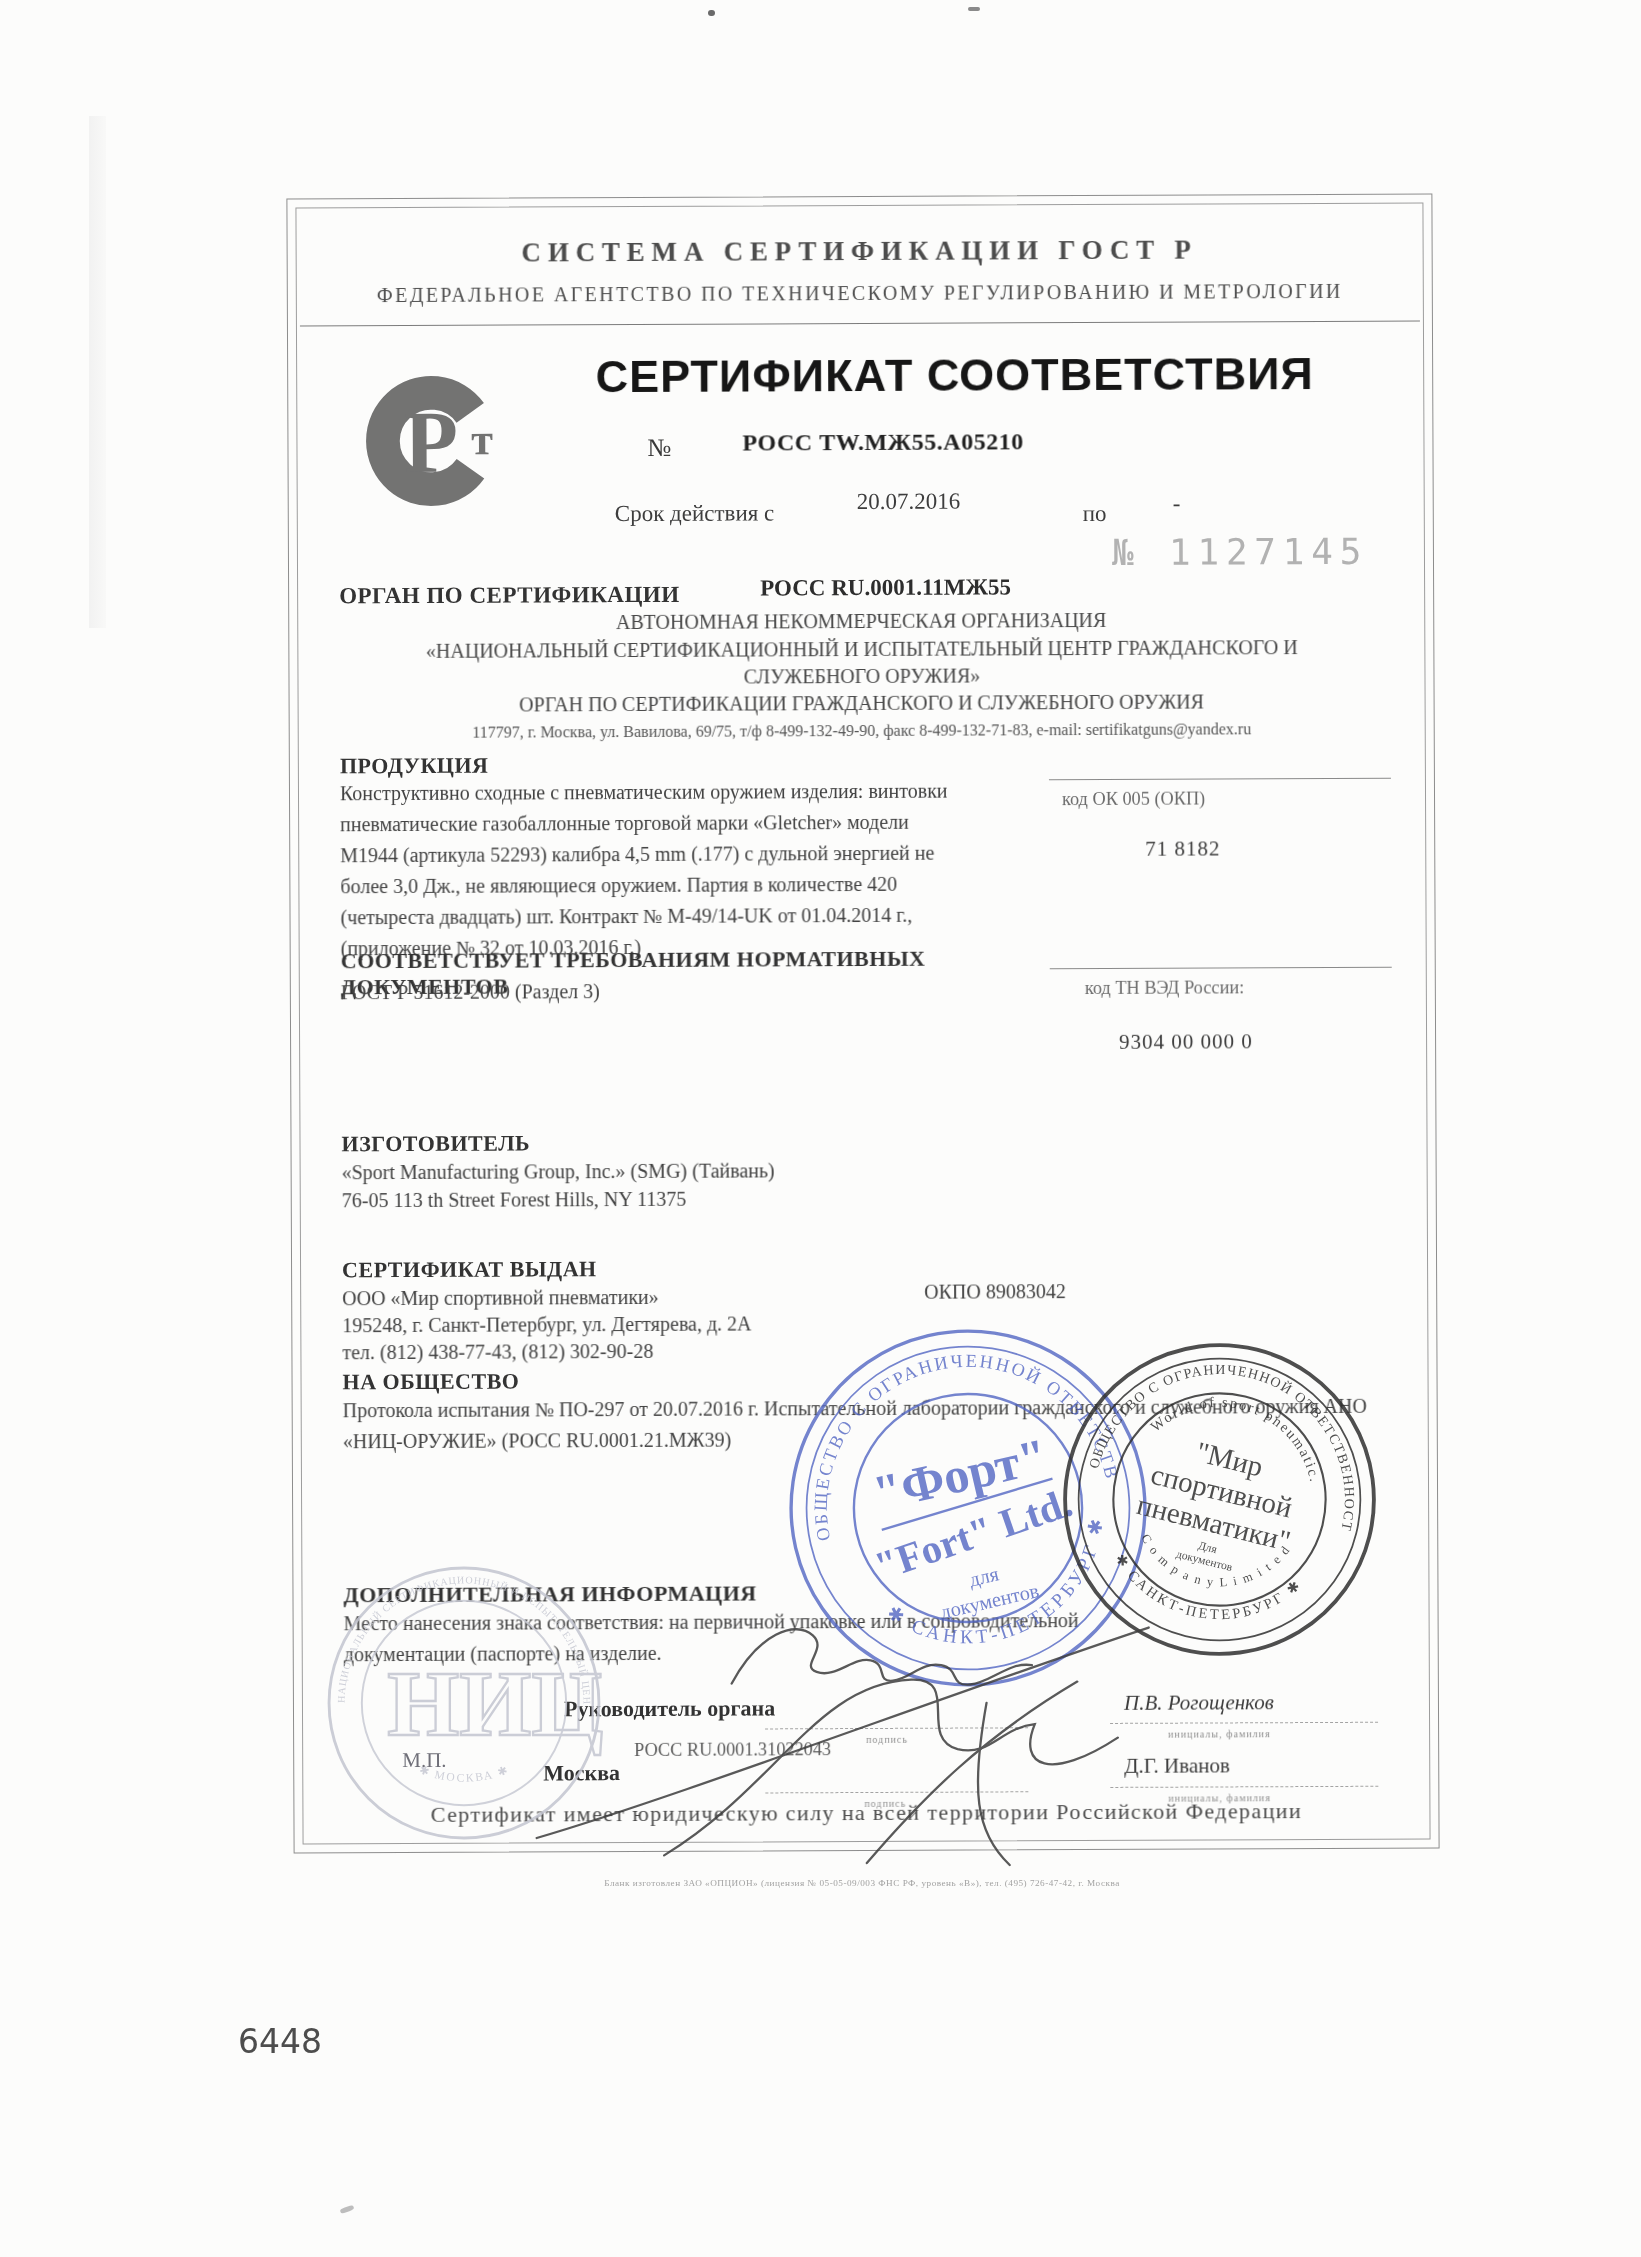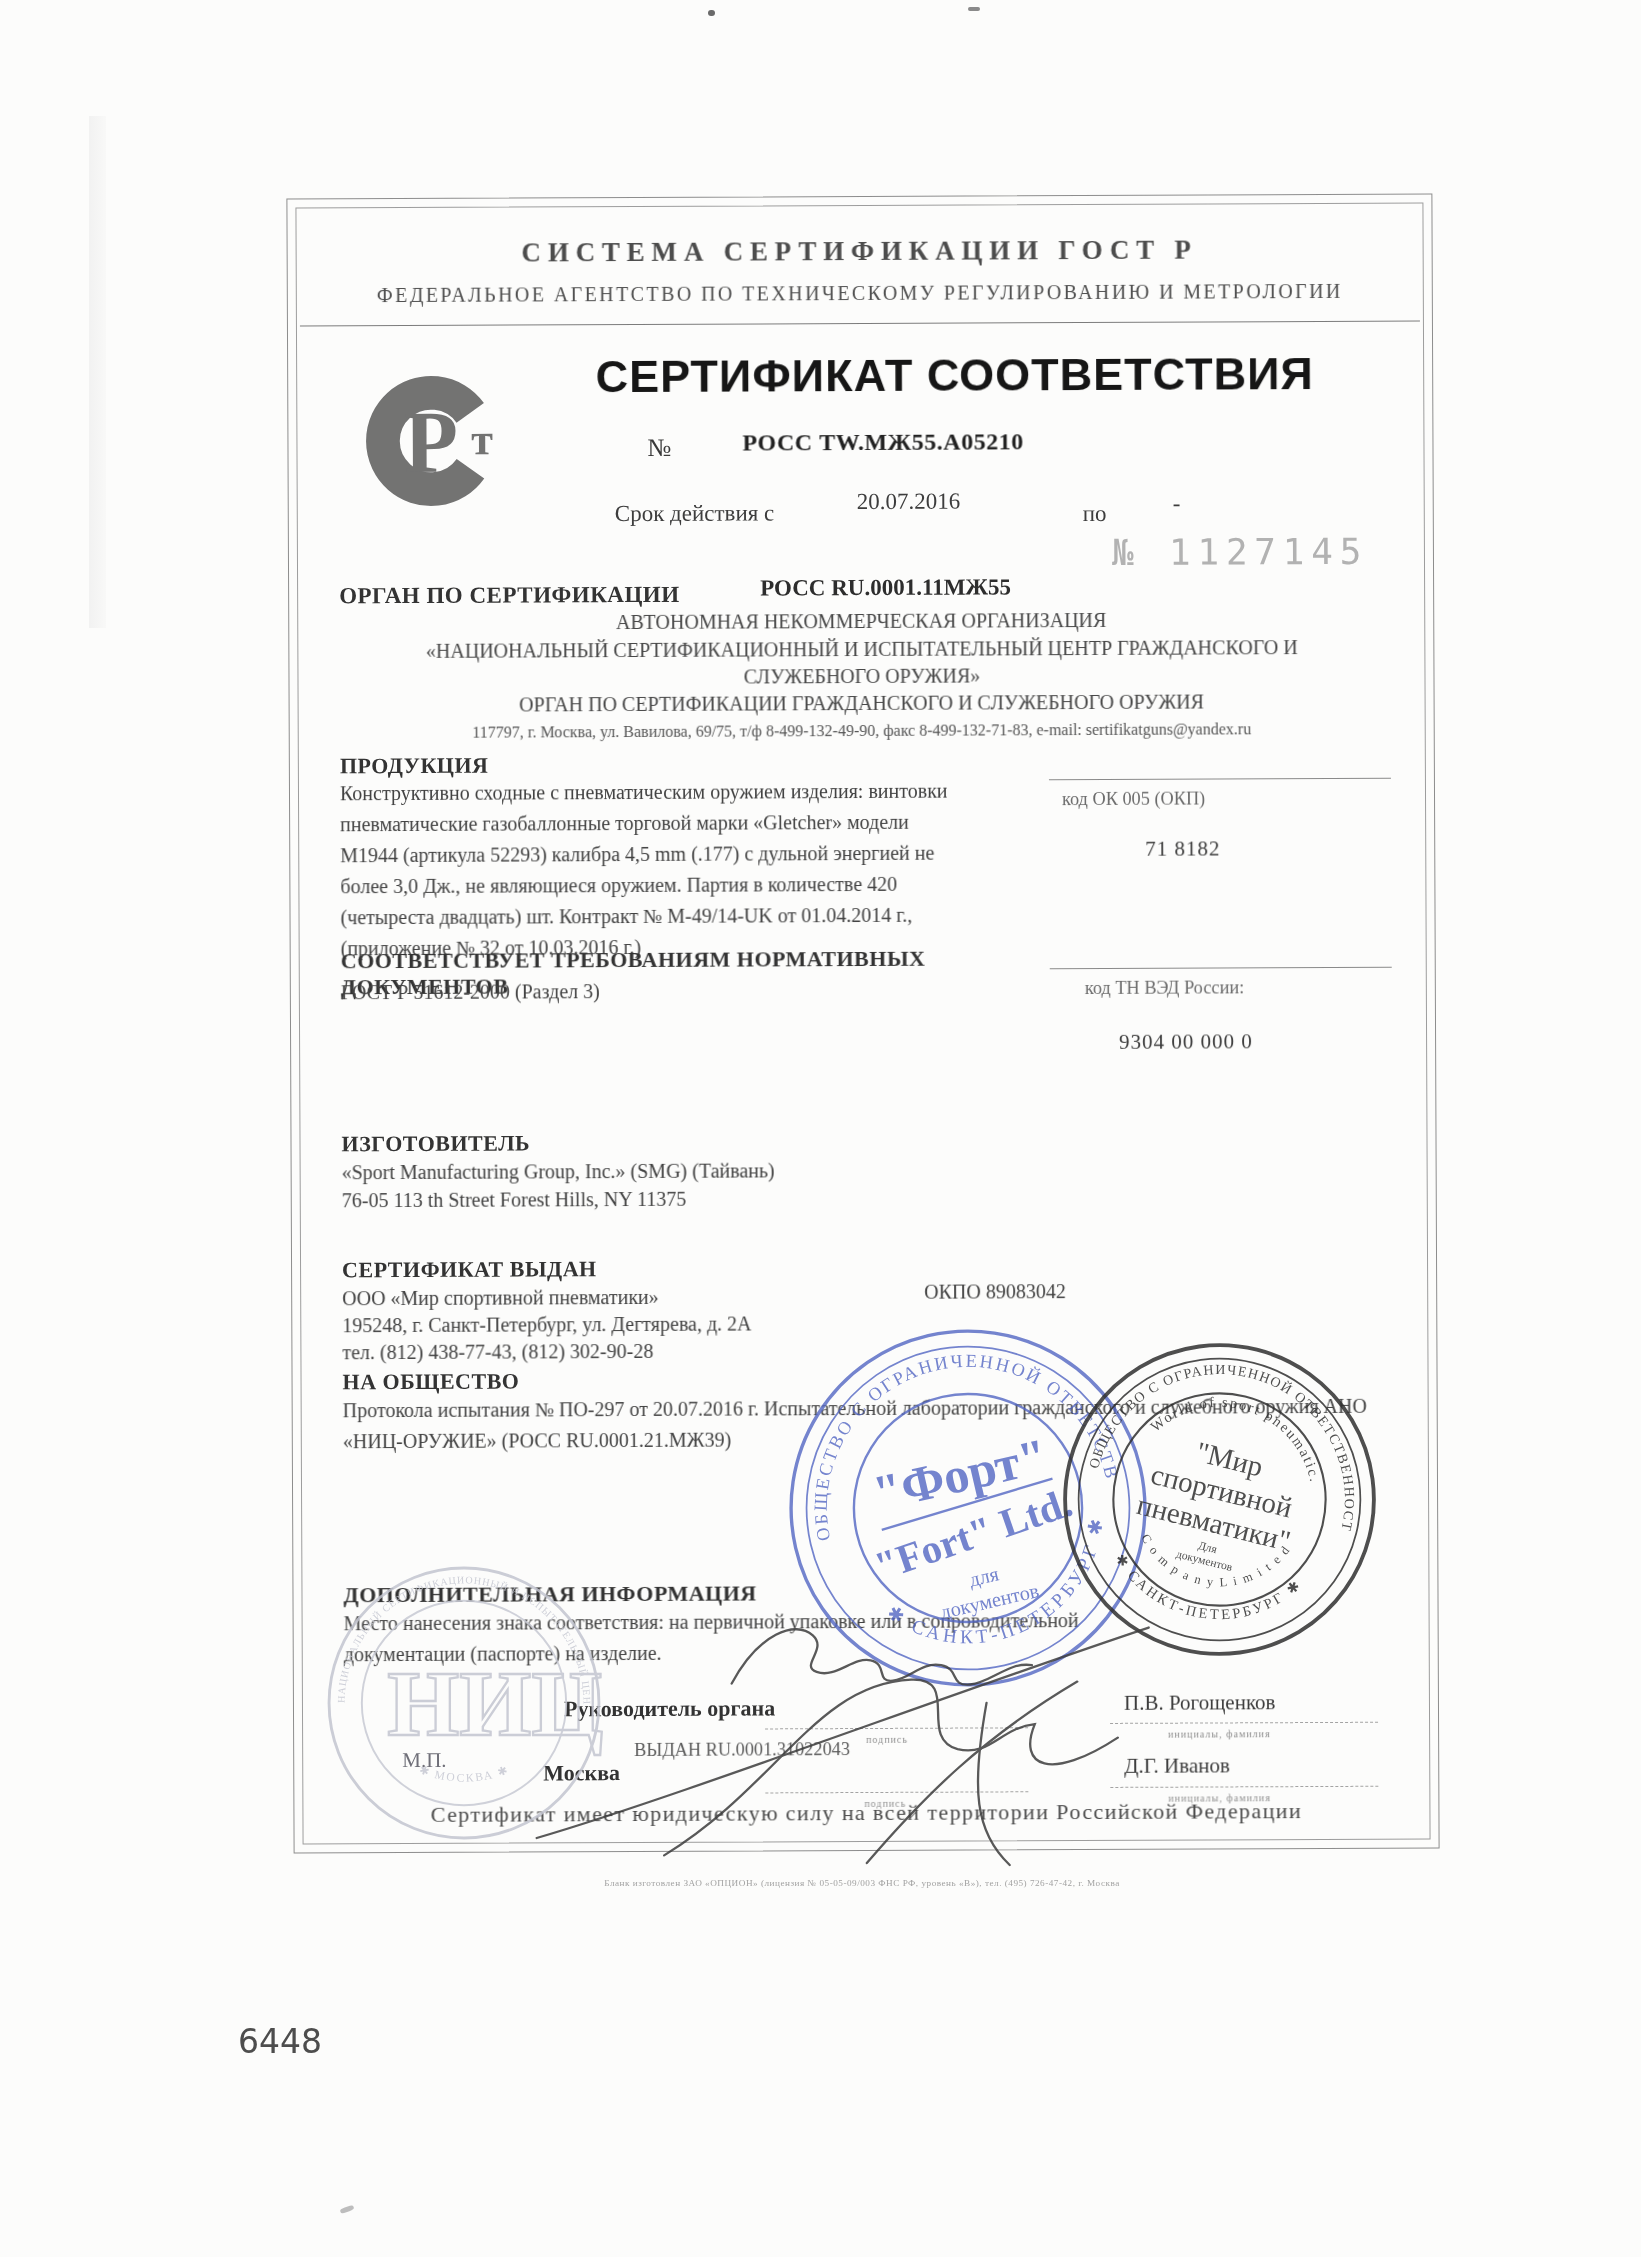"П.В. Рогощенков" div.abs { font-style: none -> italic }
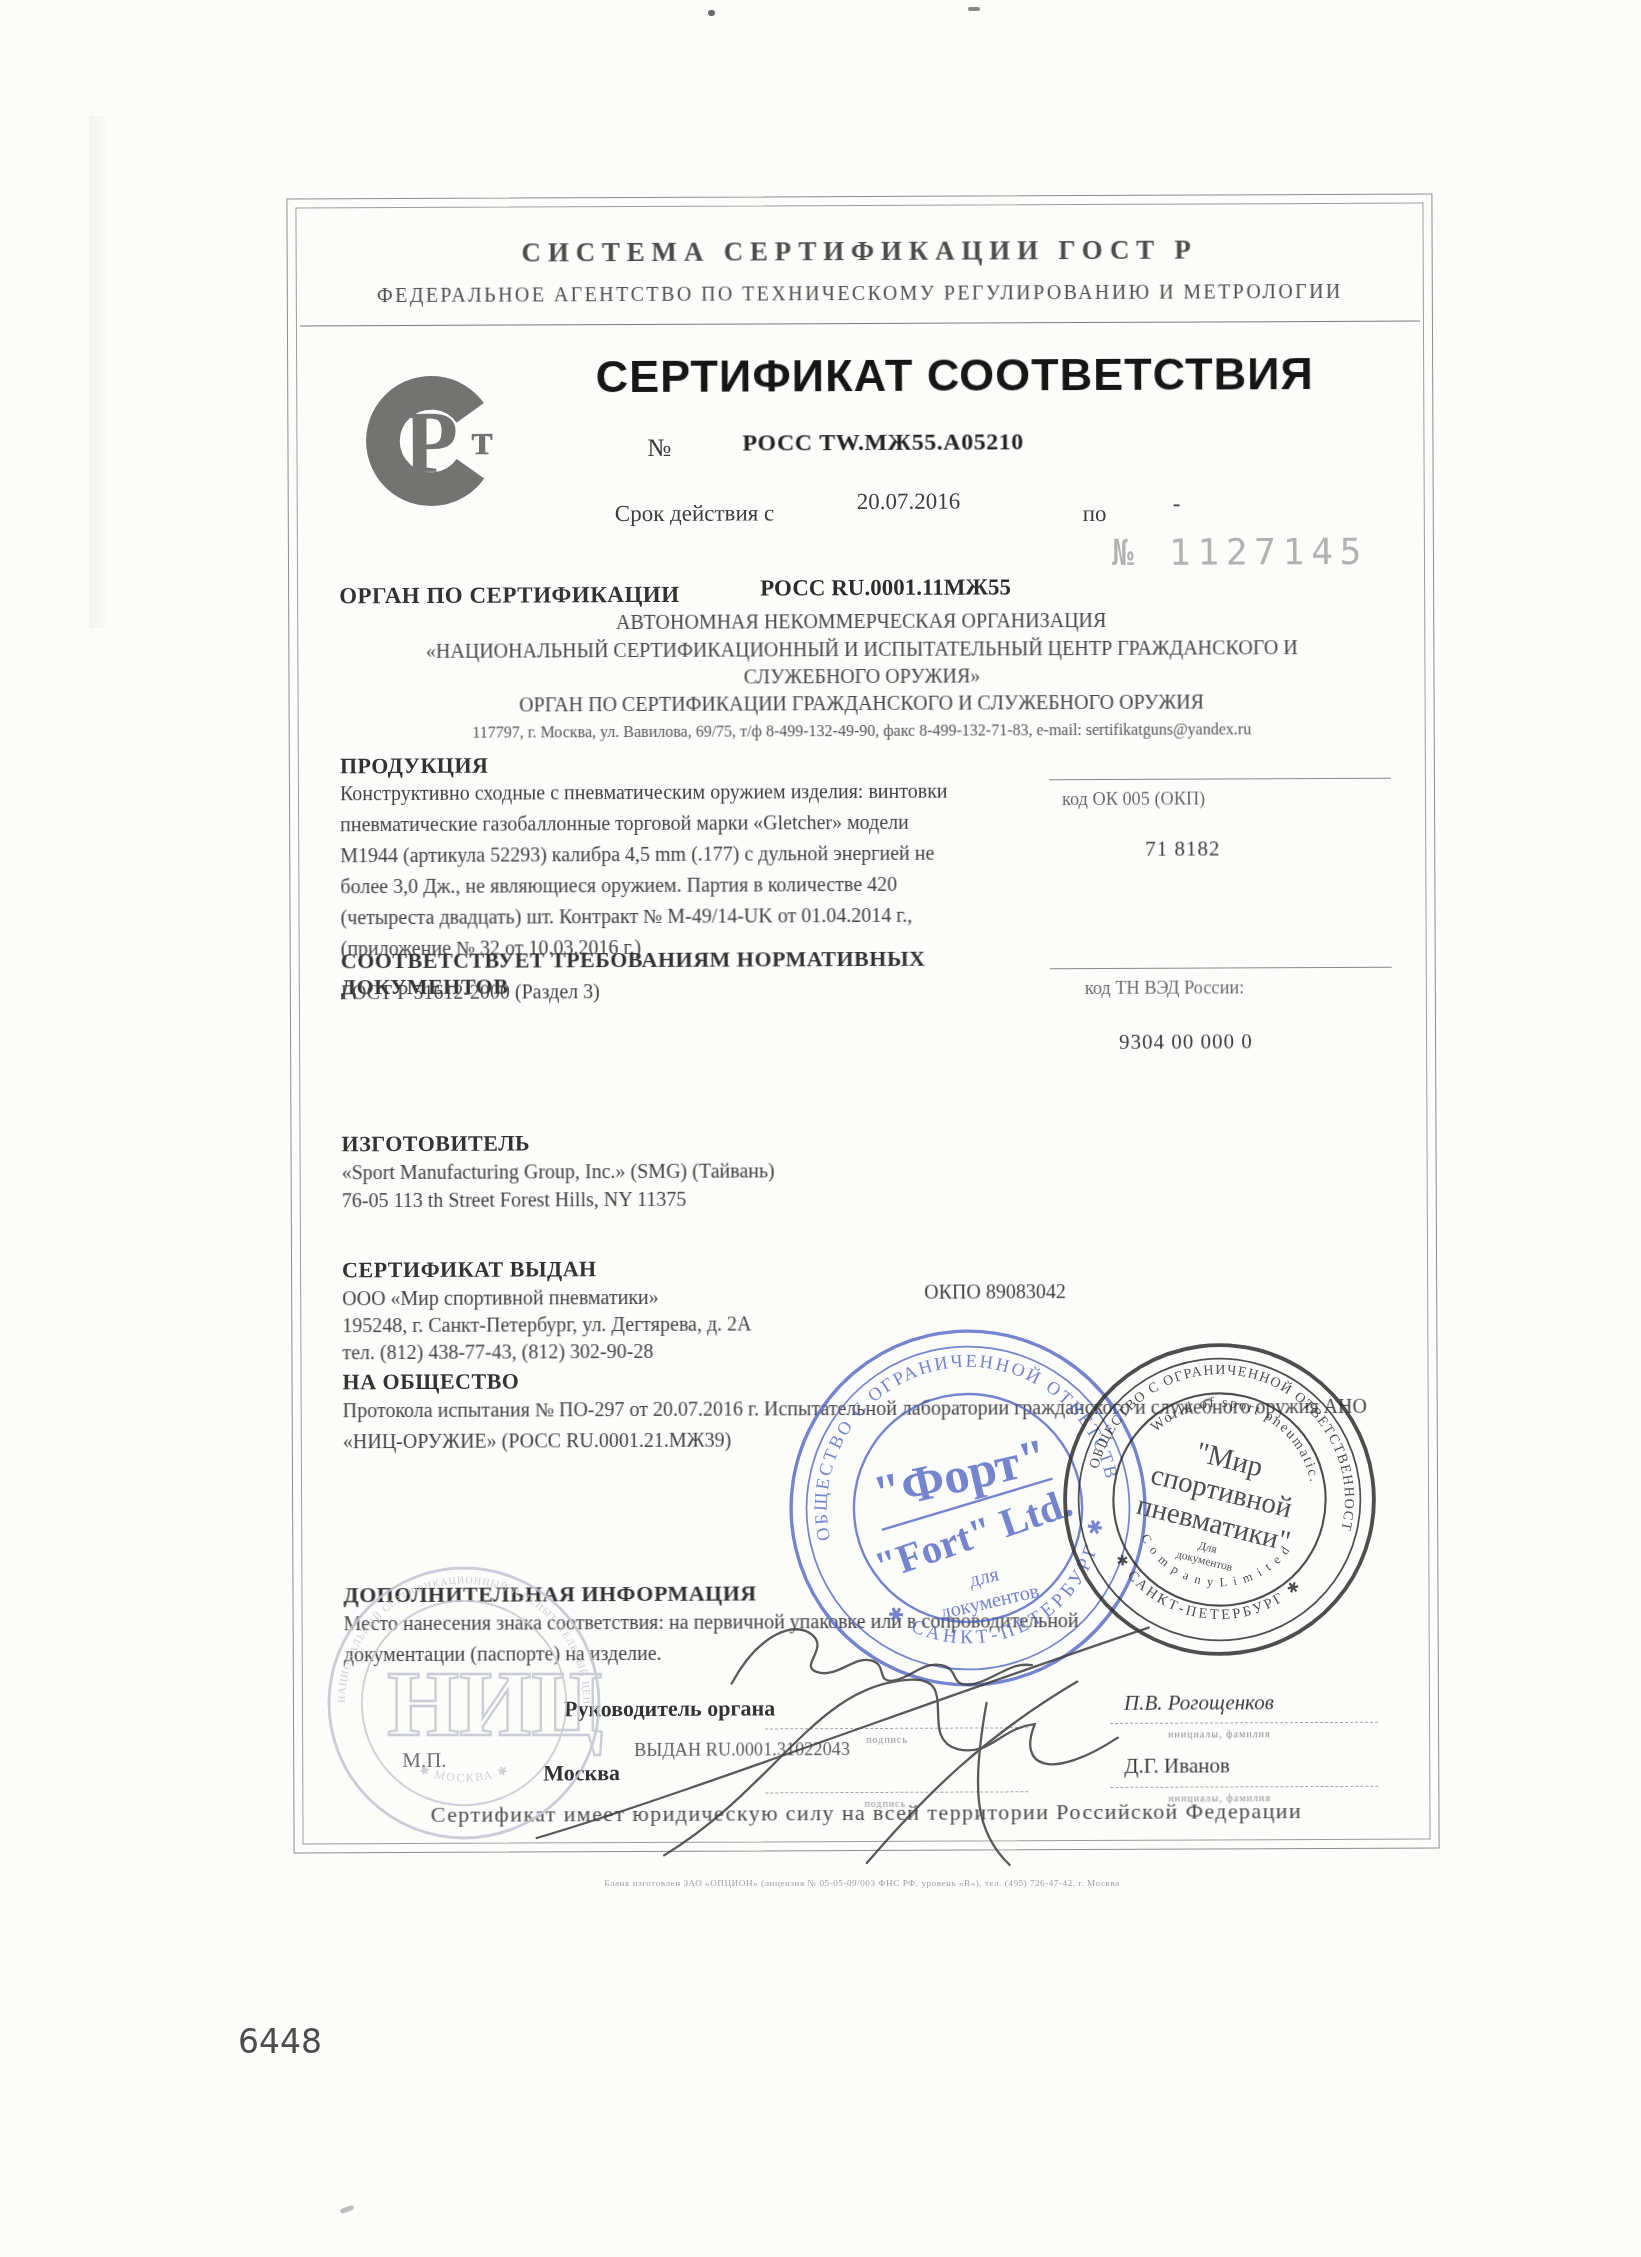"ВЫДАН RU.0001.31022043" div.abs { text: ВЫДАН -> РОСС }
